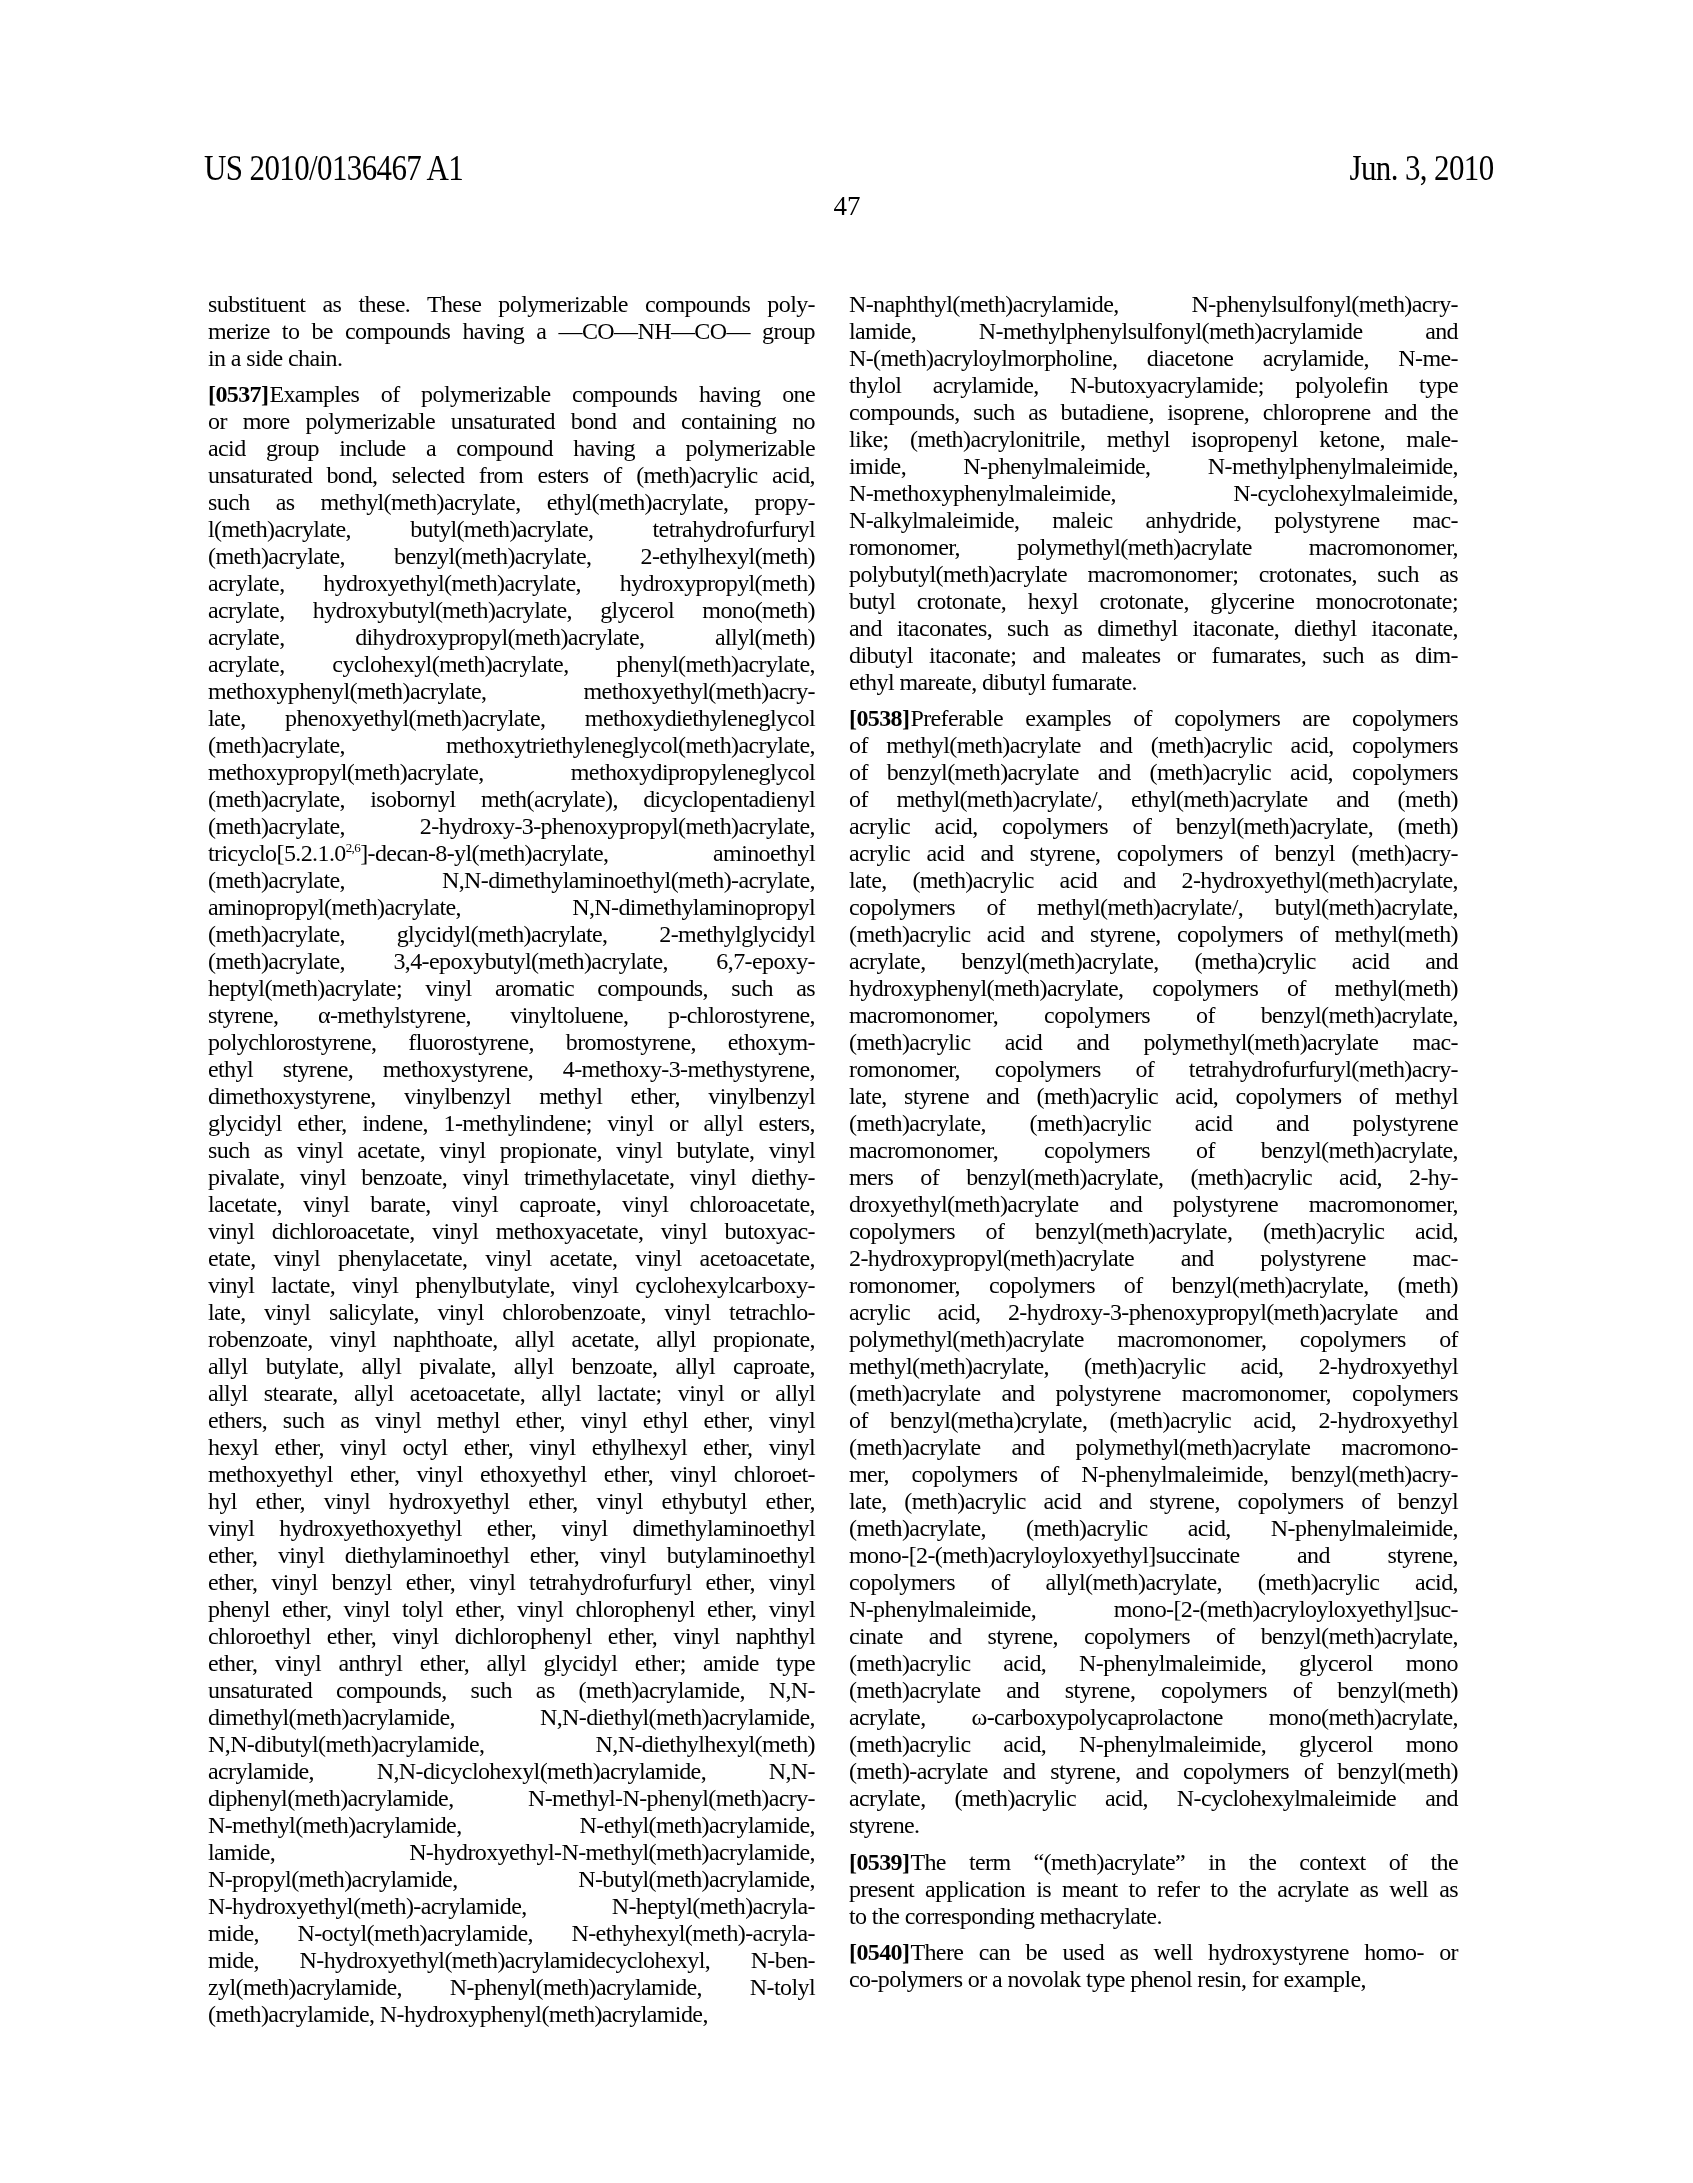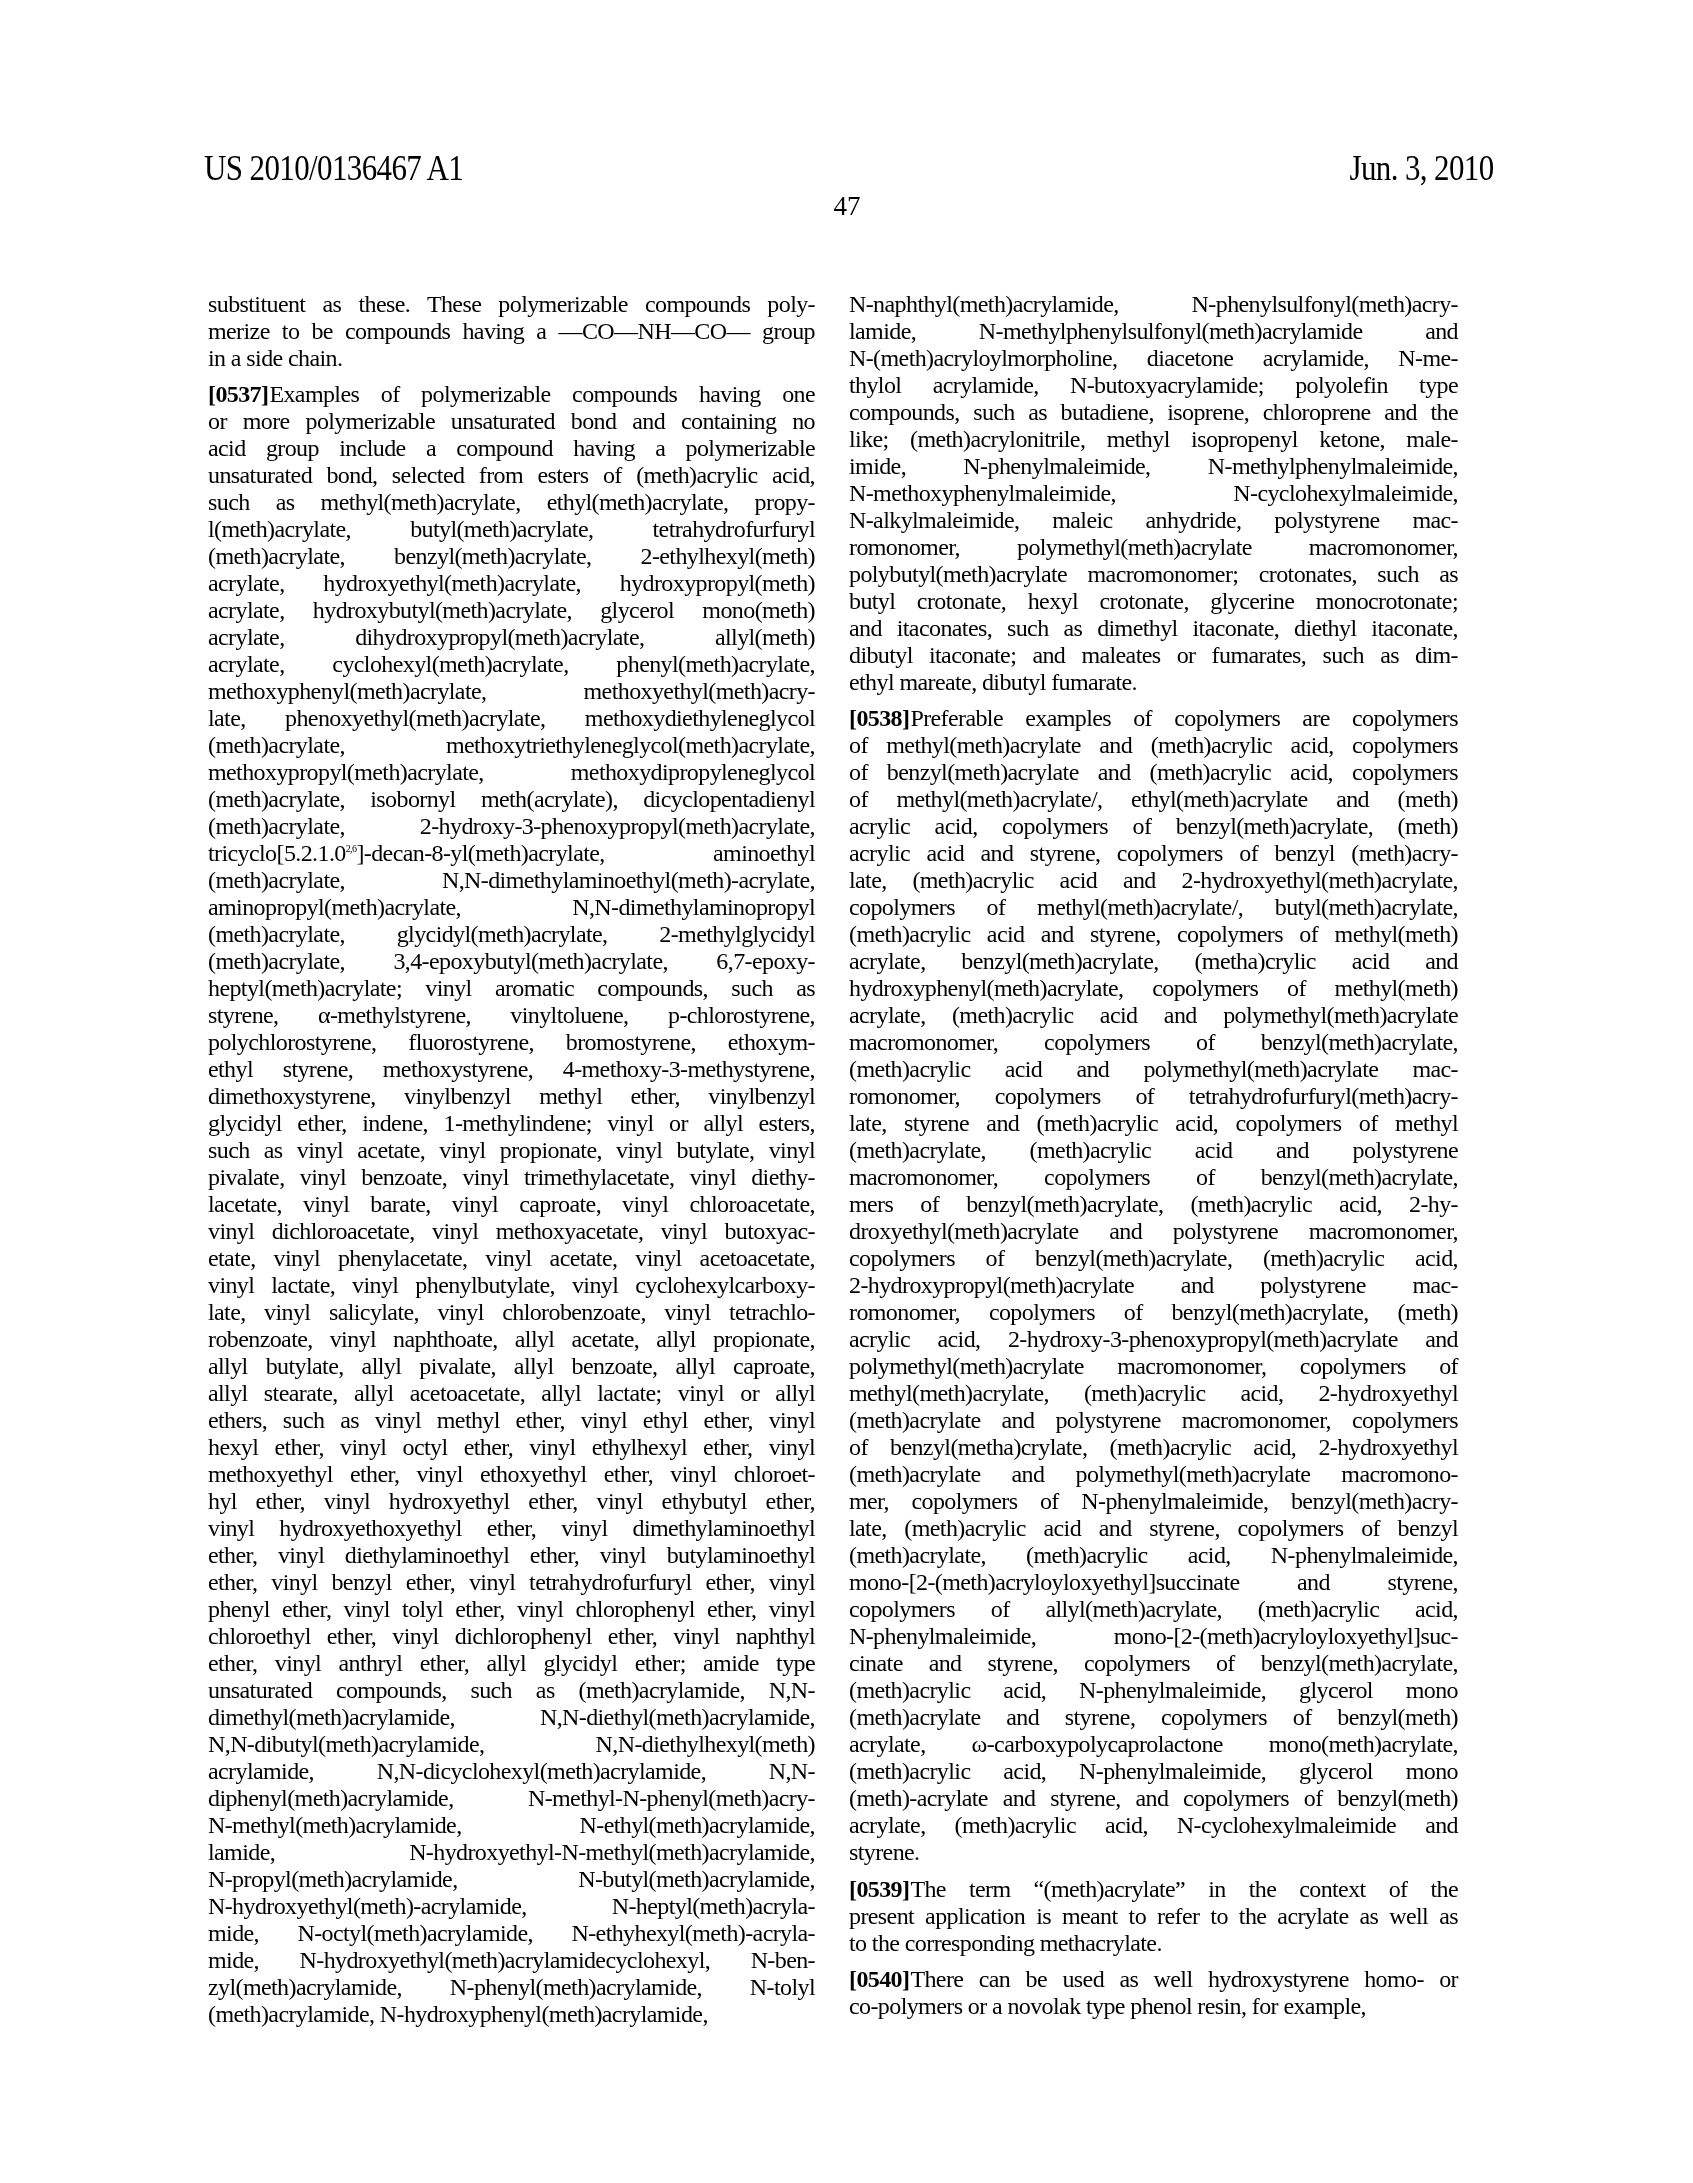"2,6" sup { font-size: 10px -> 13px }
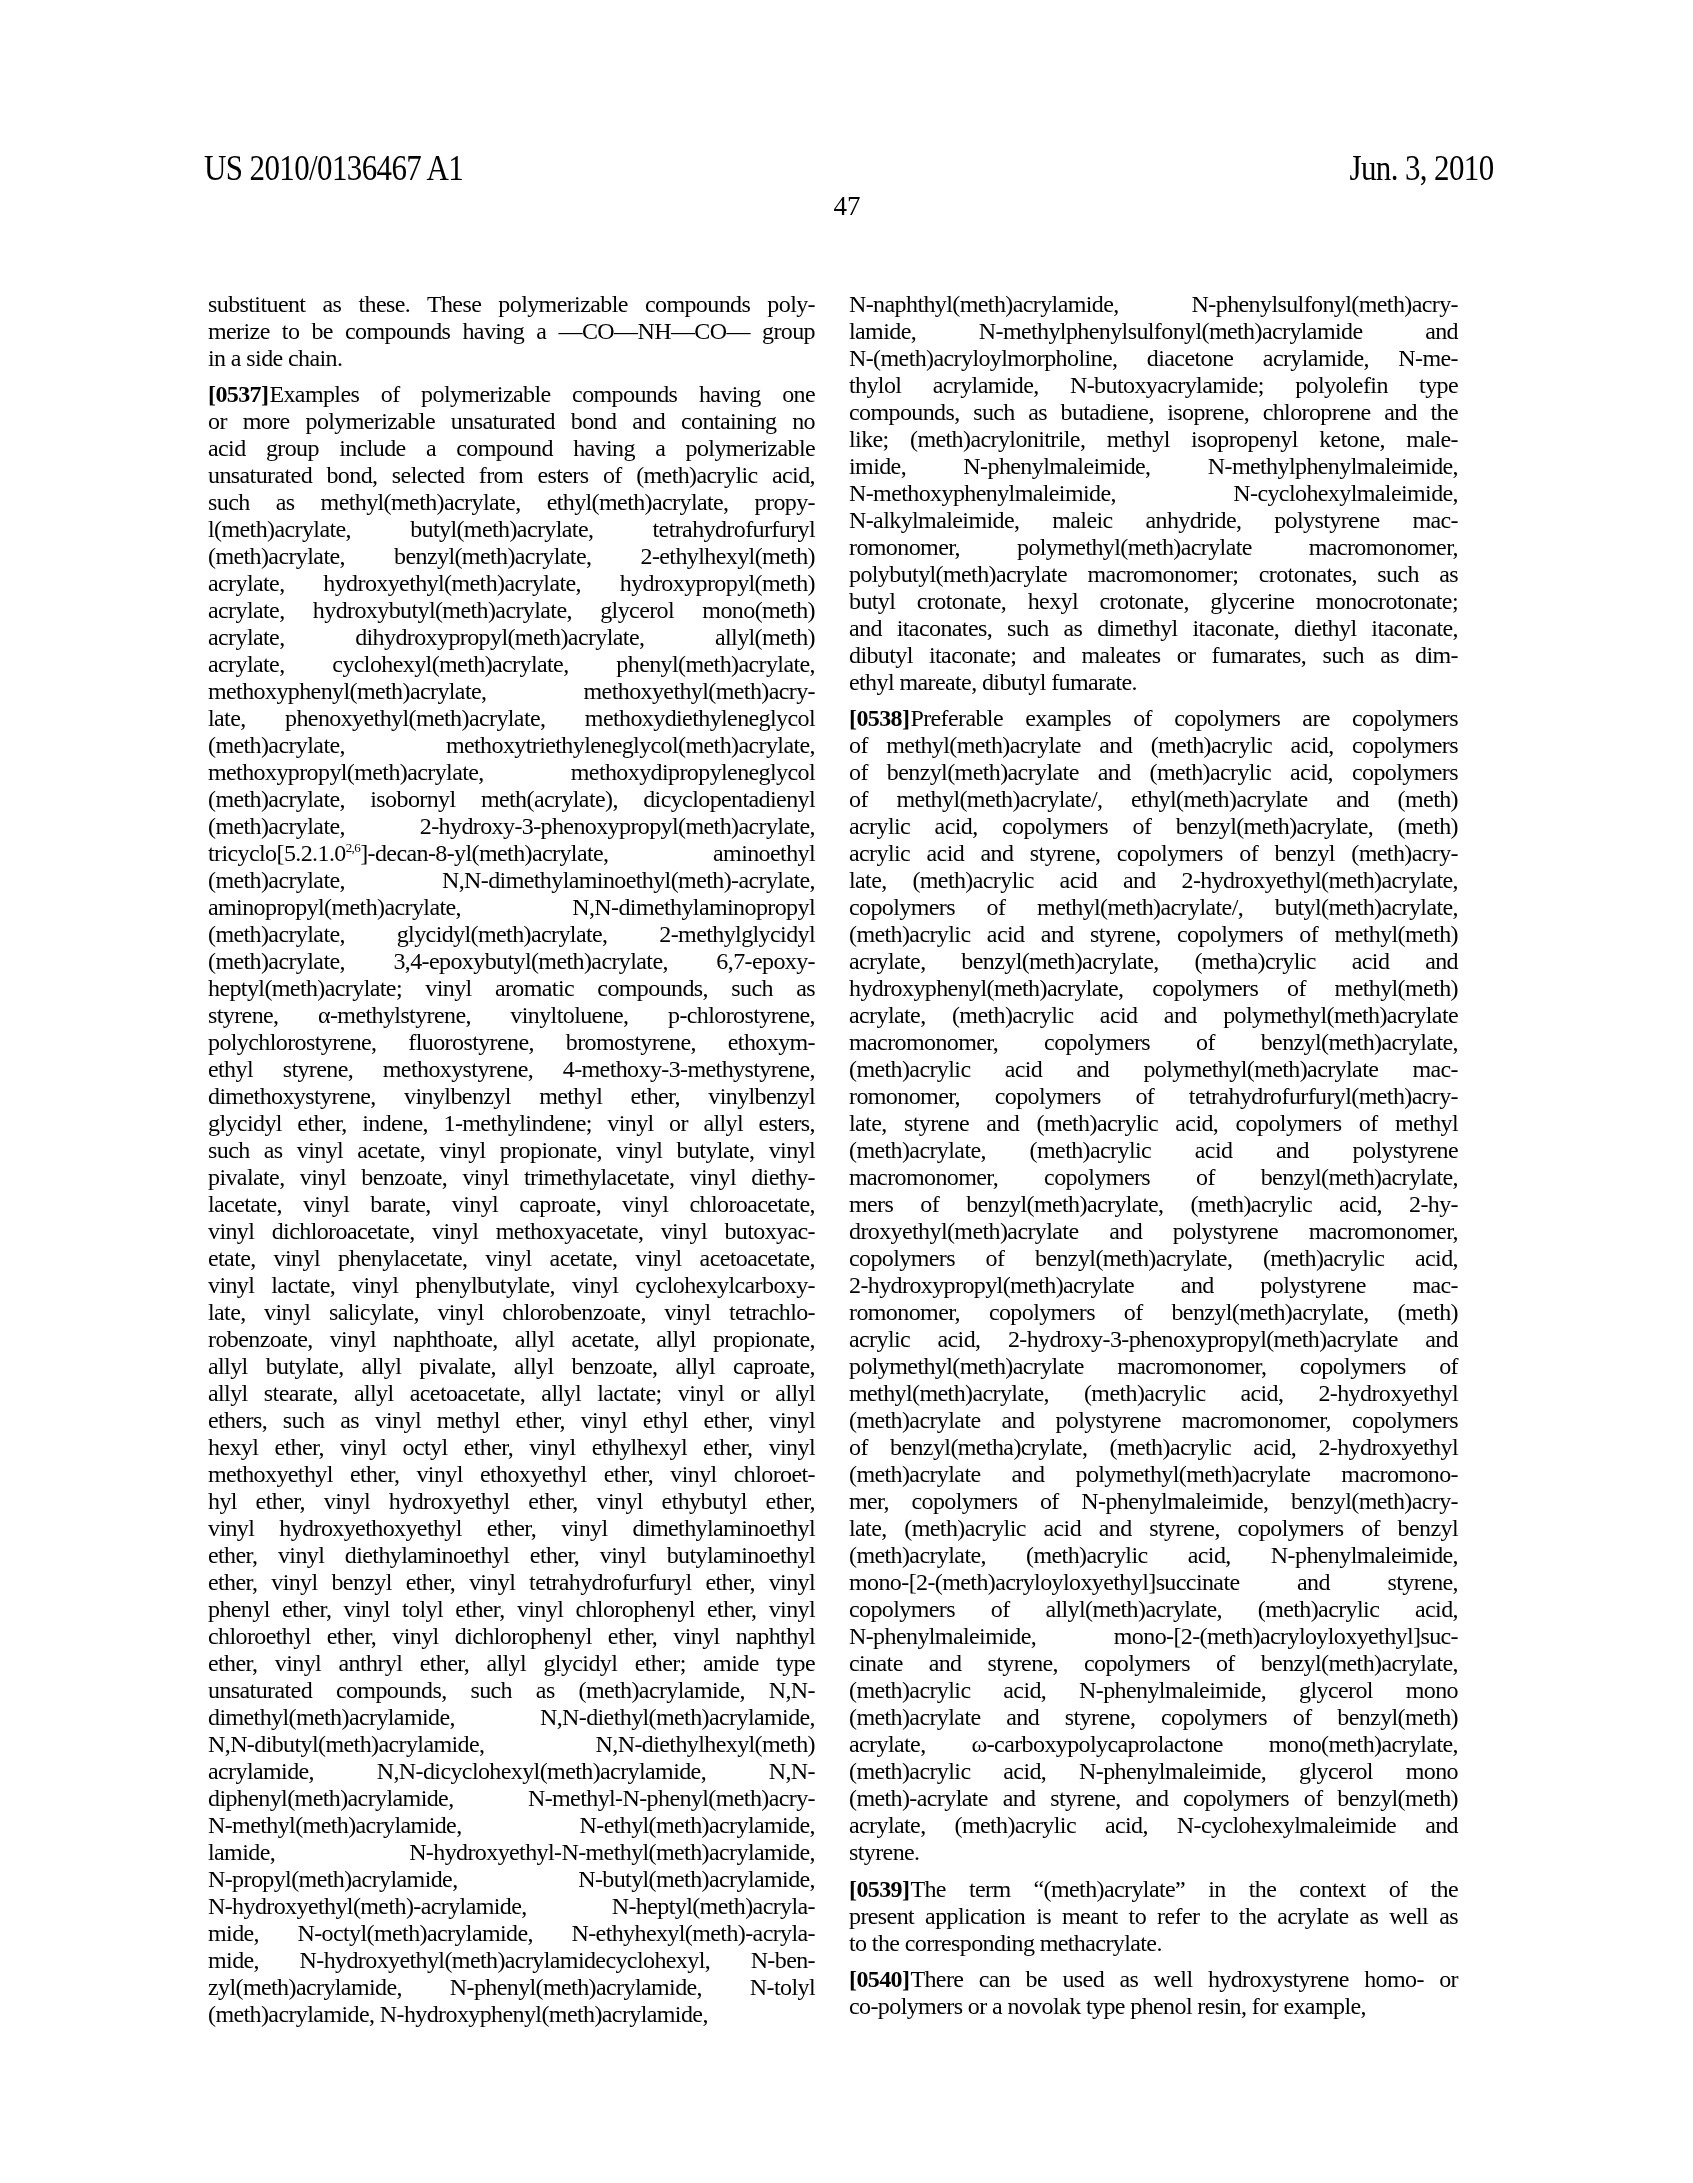"acrylate, (meth)acrylic acid and" div.line { html: <div>acrylate, (meth)acrylic acid and polymethyl(meth)acrylate</div> -> none }
